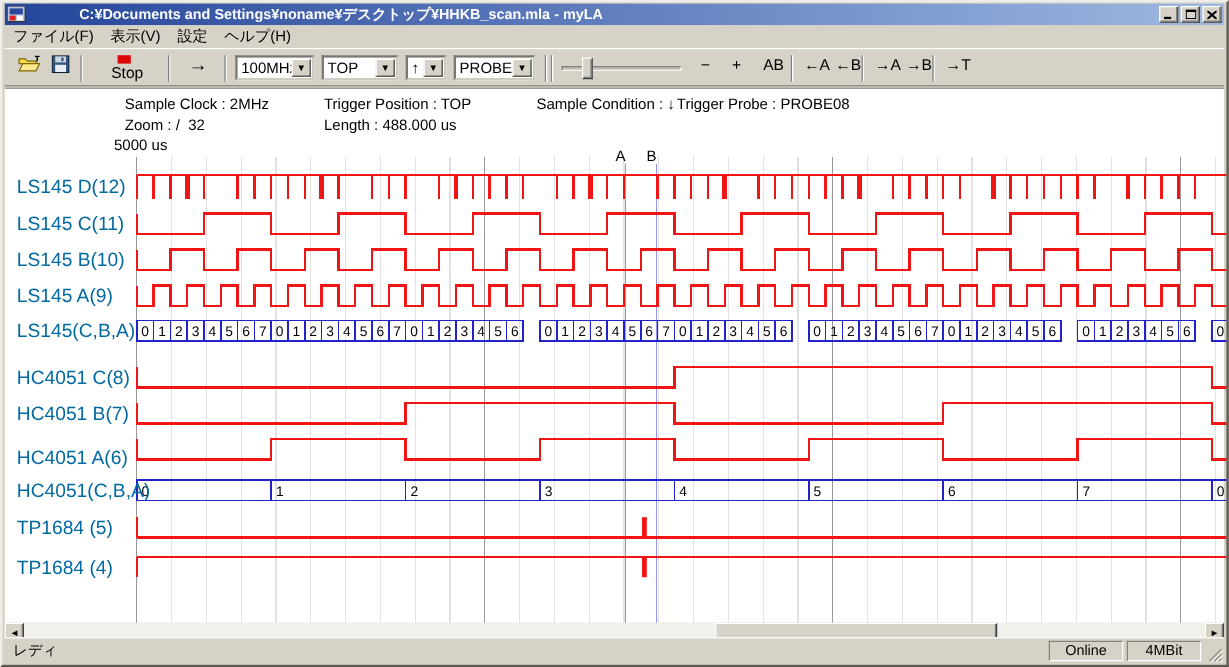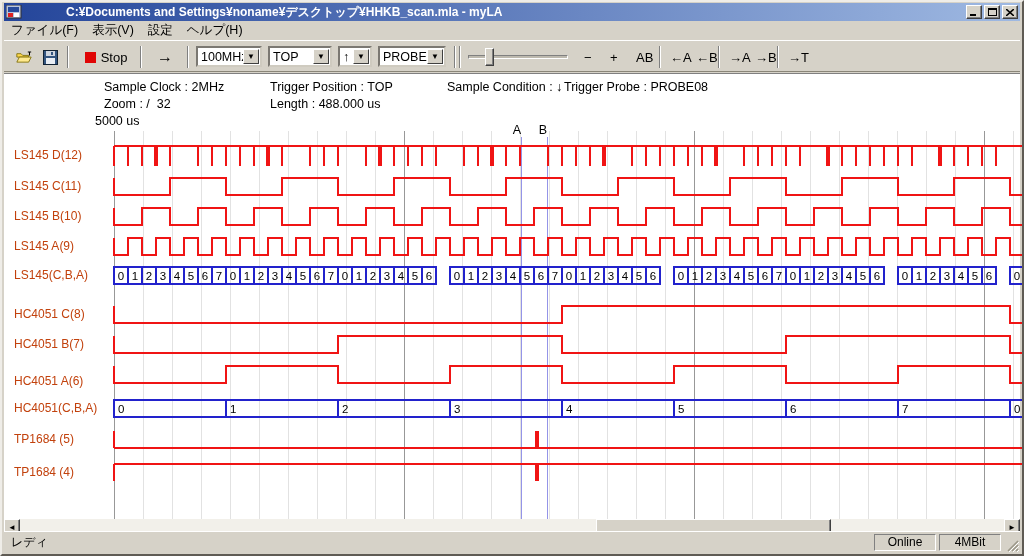"Stop" .tb { flex-direction: none -> column; justify-content: center -> space-between }
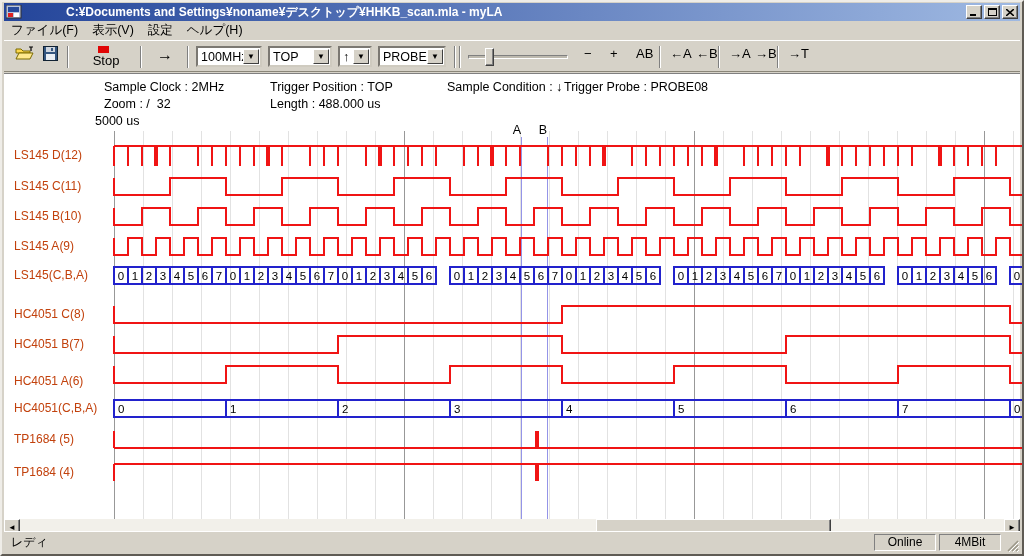"LS145 D(12)" .sig-label { color: #c2410c -> #0369a1; font-size: 12px -> 16px }
